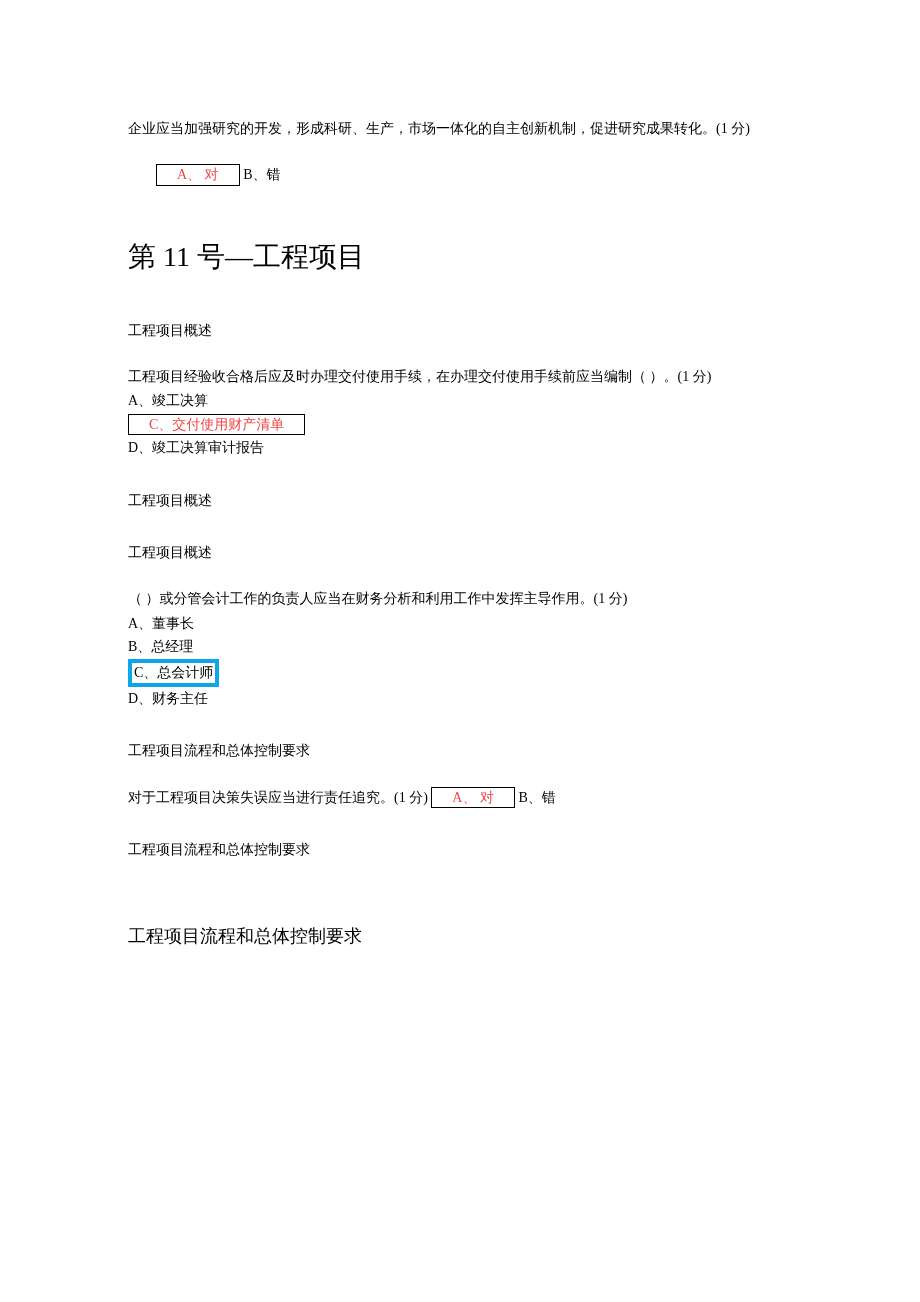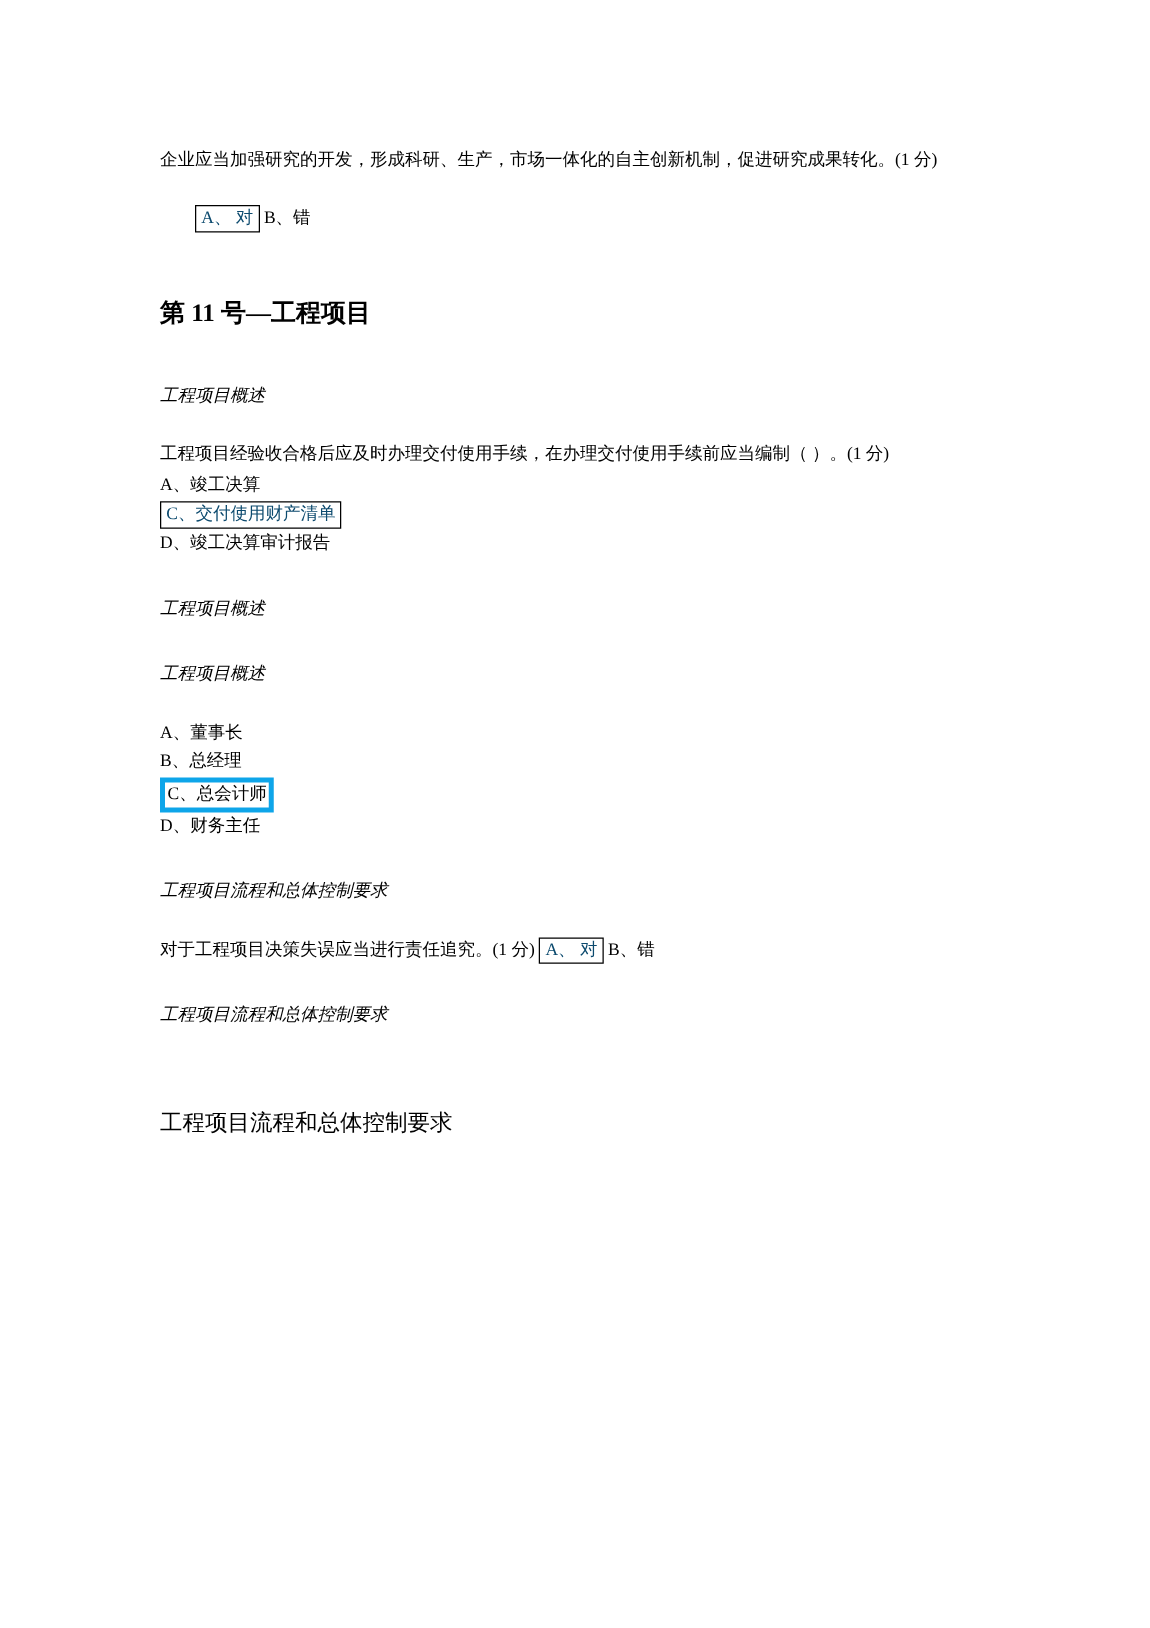"A、 对" .boxed { color: #0c4a6e -> #ef4444; padding: 0 4px -> 0 20px }
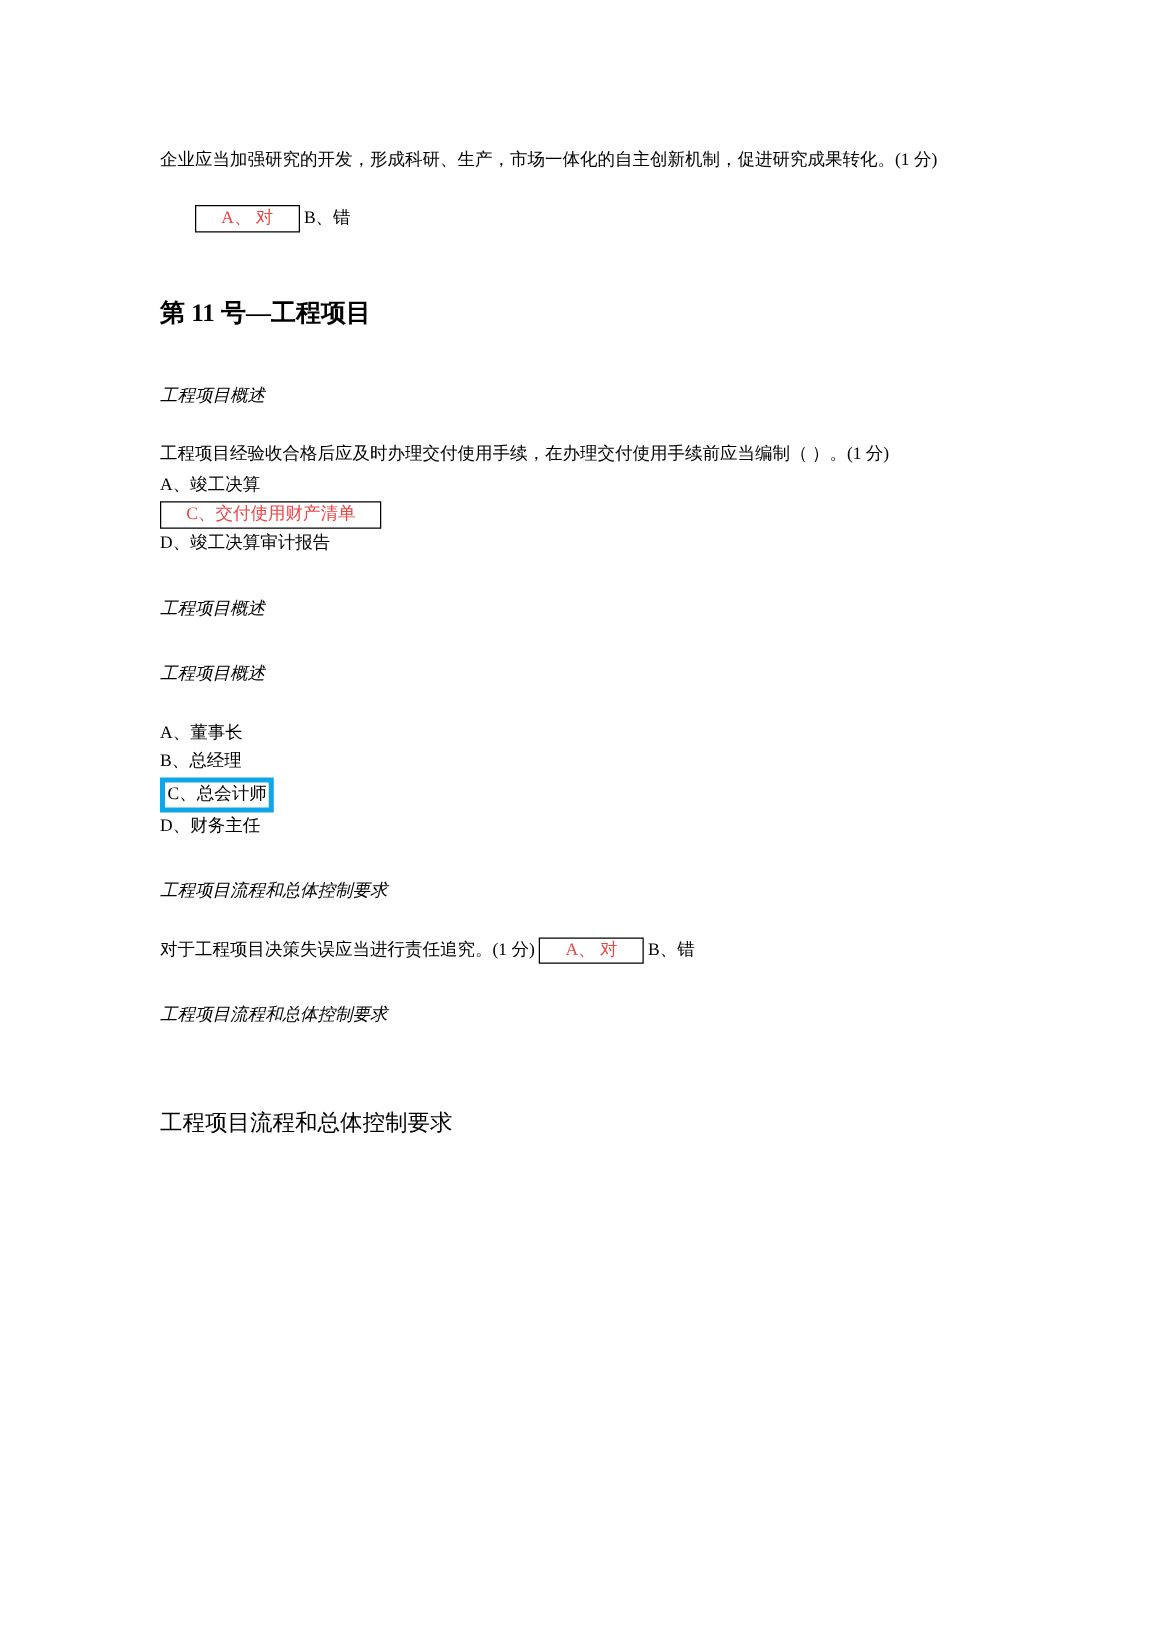"第 11 号—工程项目" .section-h1 { font-size: 20px -> 28px; font-weight: bold -> normal }
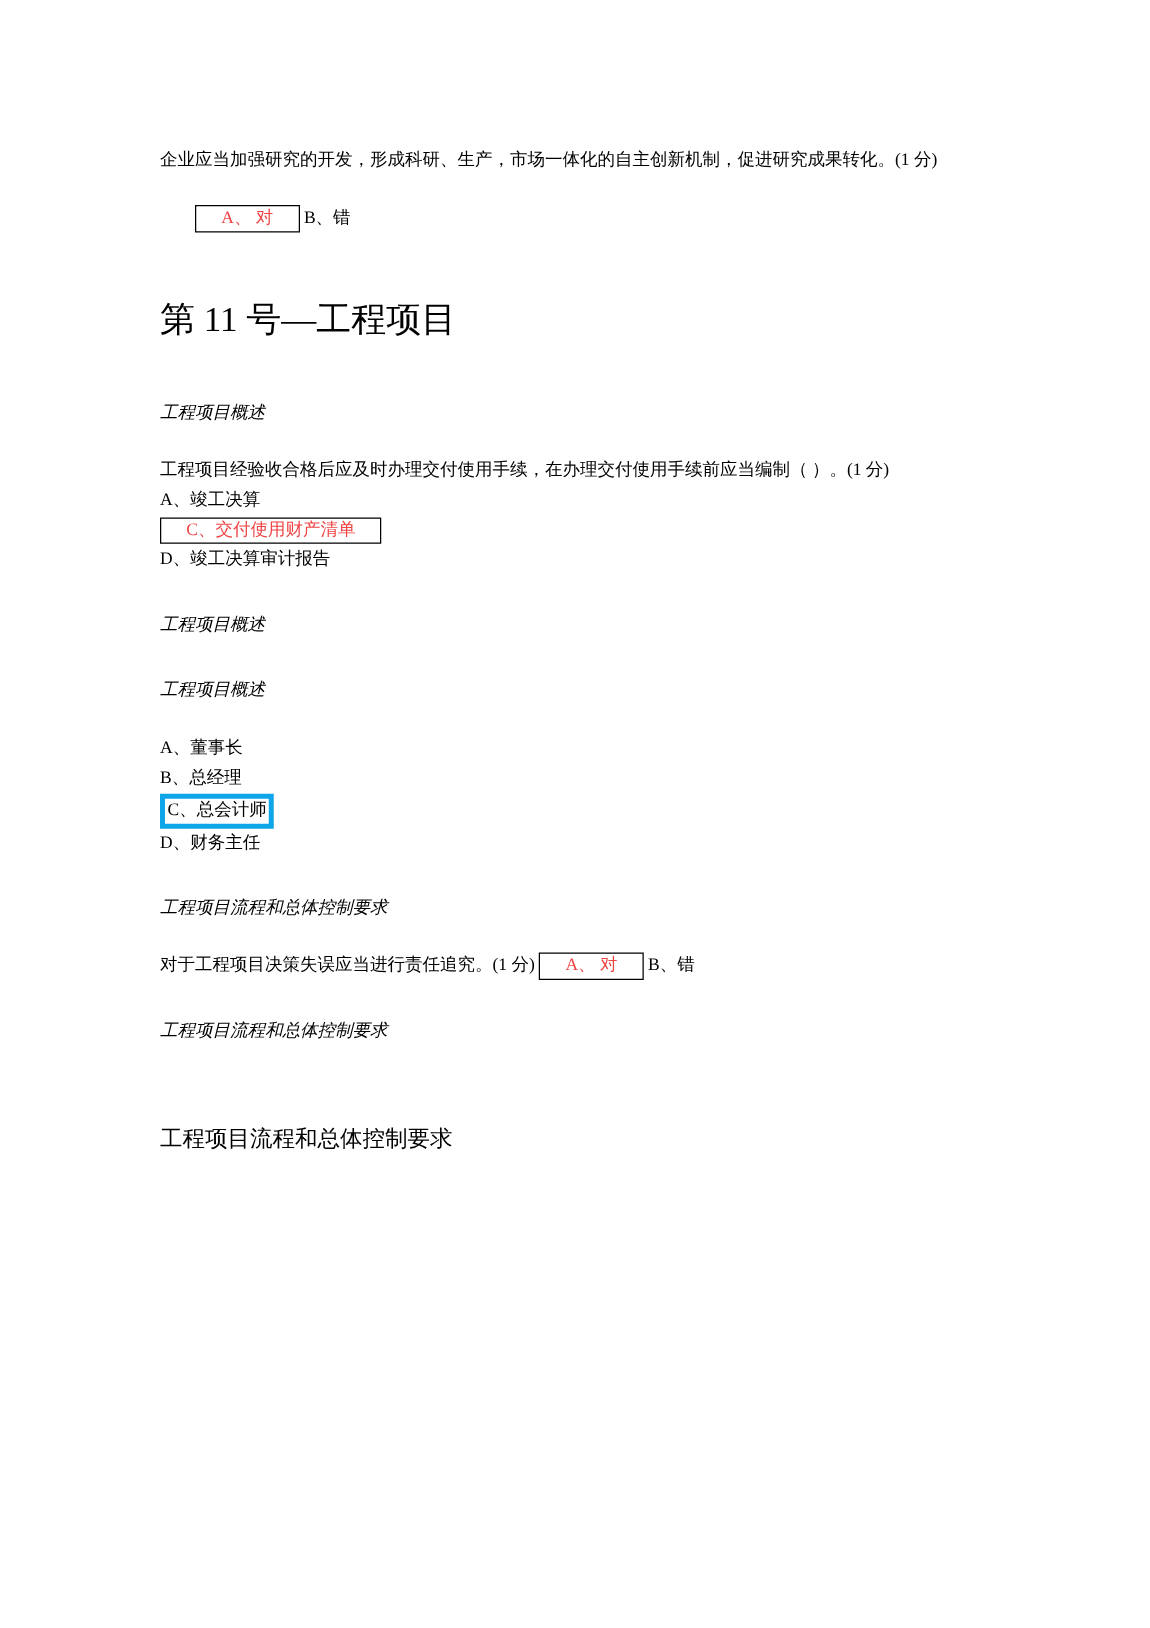"工程项目概述" .sub-title { font-style: italic -> none }
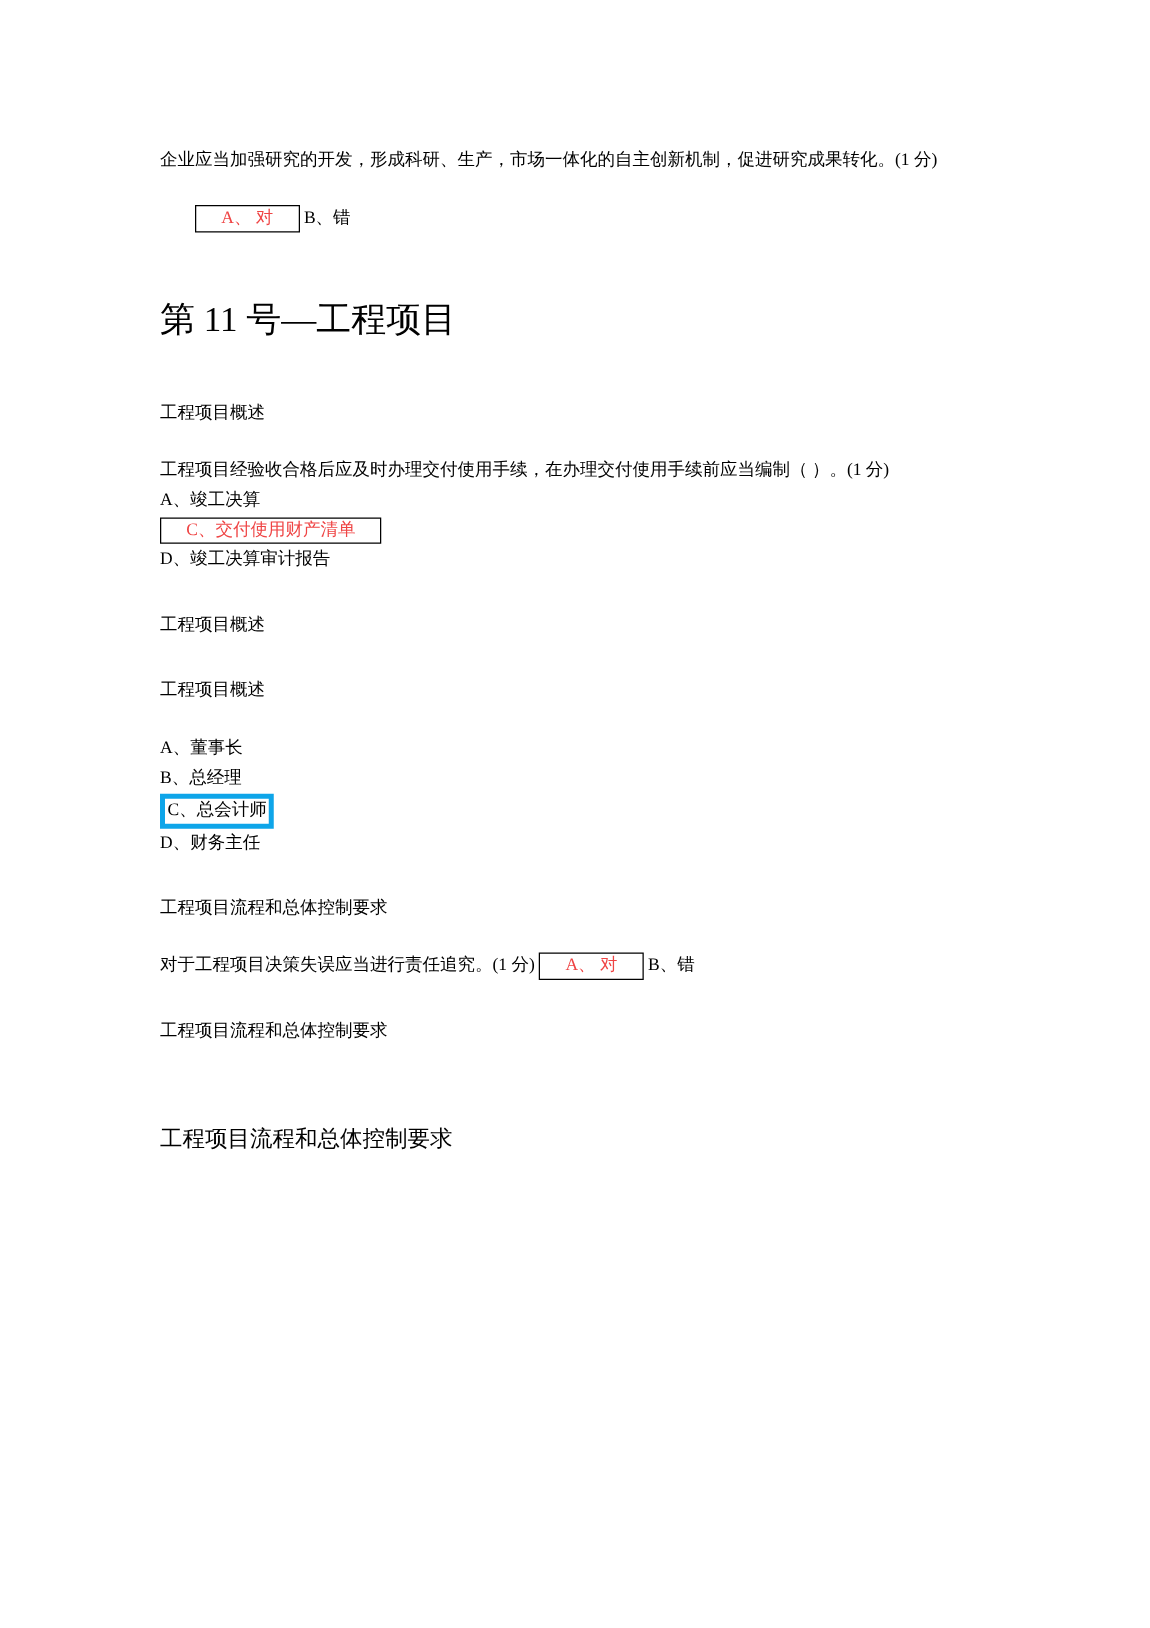"（ ）或分管会计工作的负责人应当在财务分析和利用工作中发挥主导作用。(1 分)" div.q-text { html: none -> <div>（ ）或分管会计工作的负责人应当在财务分析和利用工作中发挥主导作用。(1 分)</div> }
